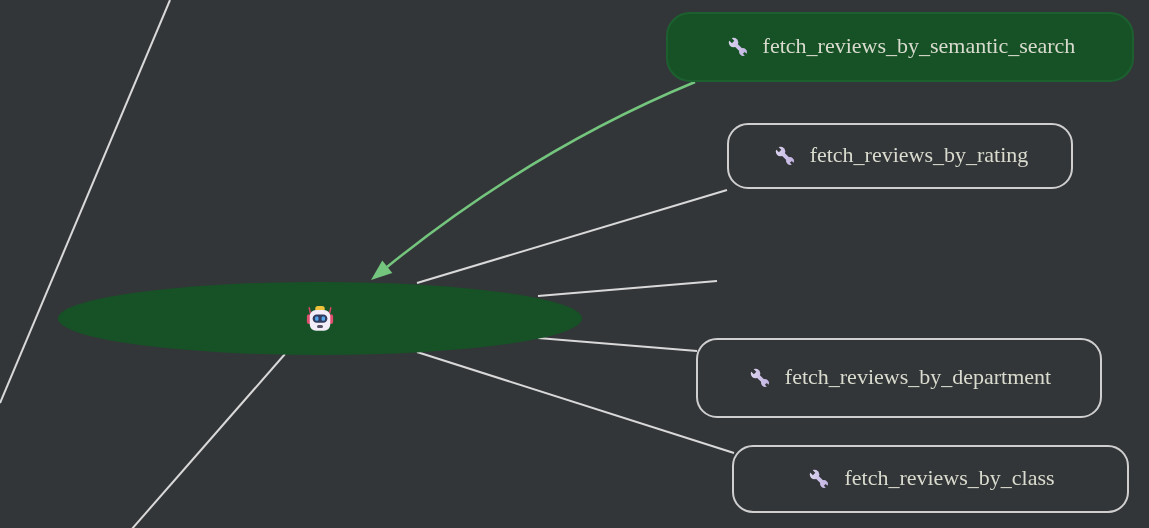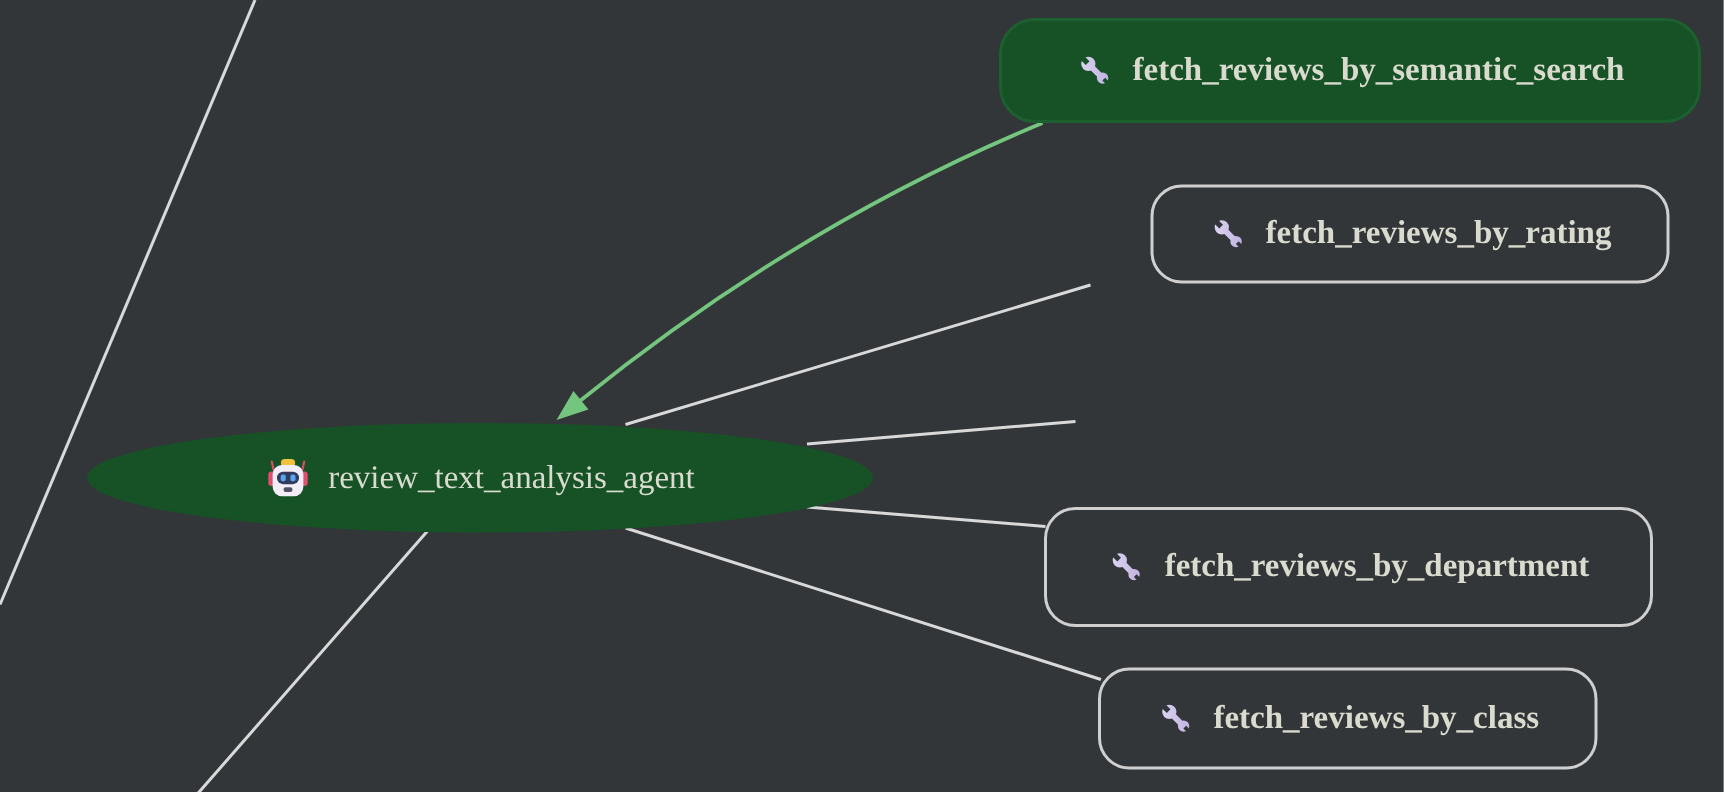"fetch_reviews_by_semantic_search" .tool { font-weight: bold -> none }
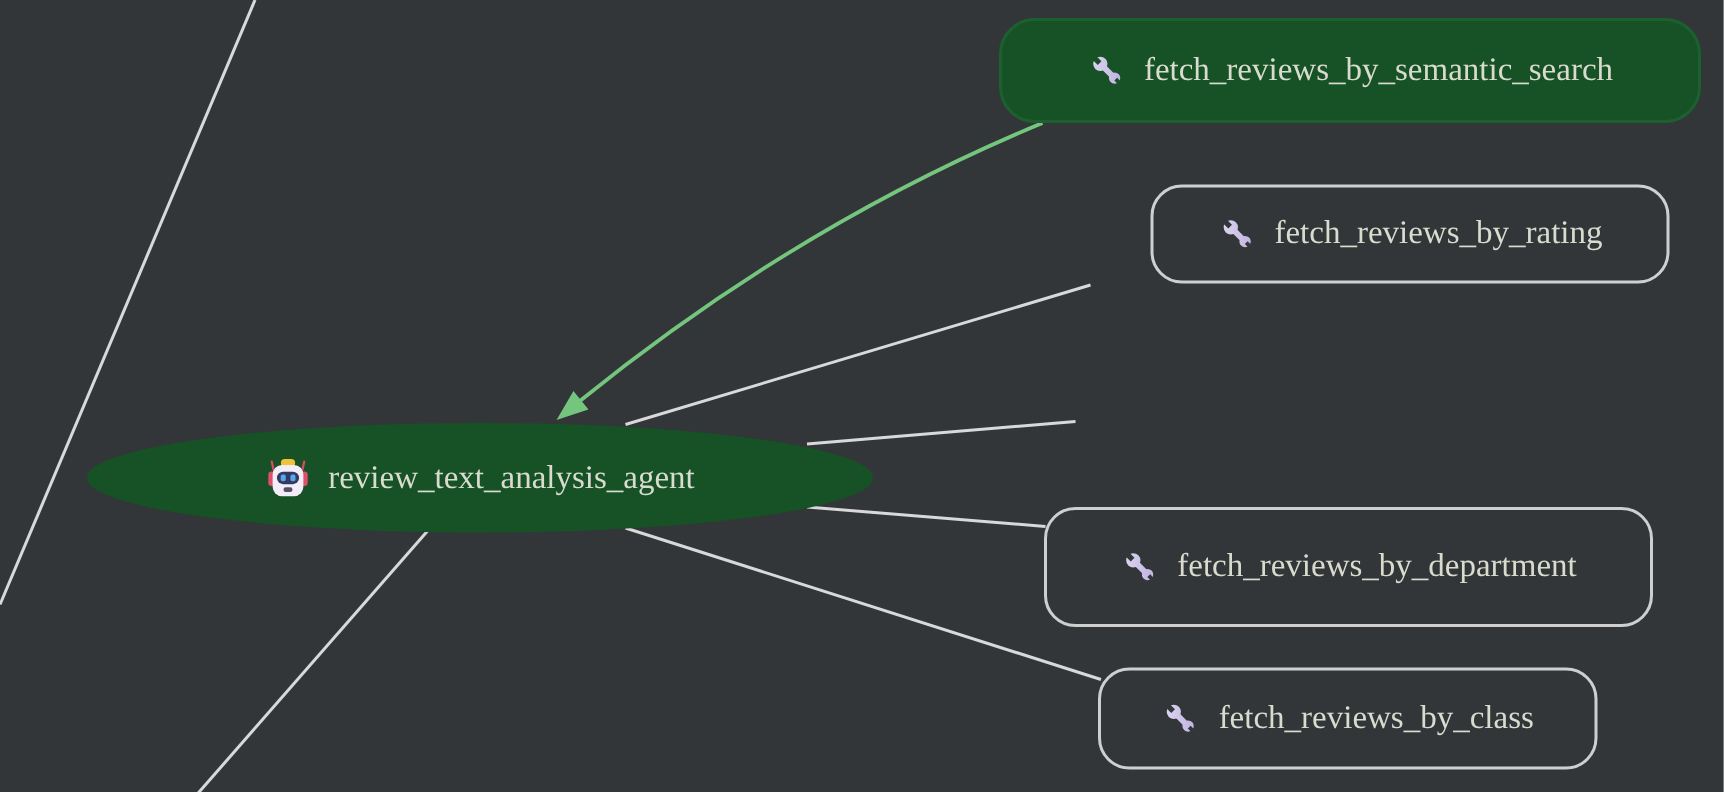"fetch_reviews_by_rating" .n-rating { margin-left: 40px -> none }
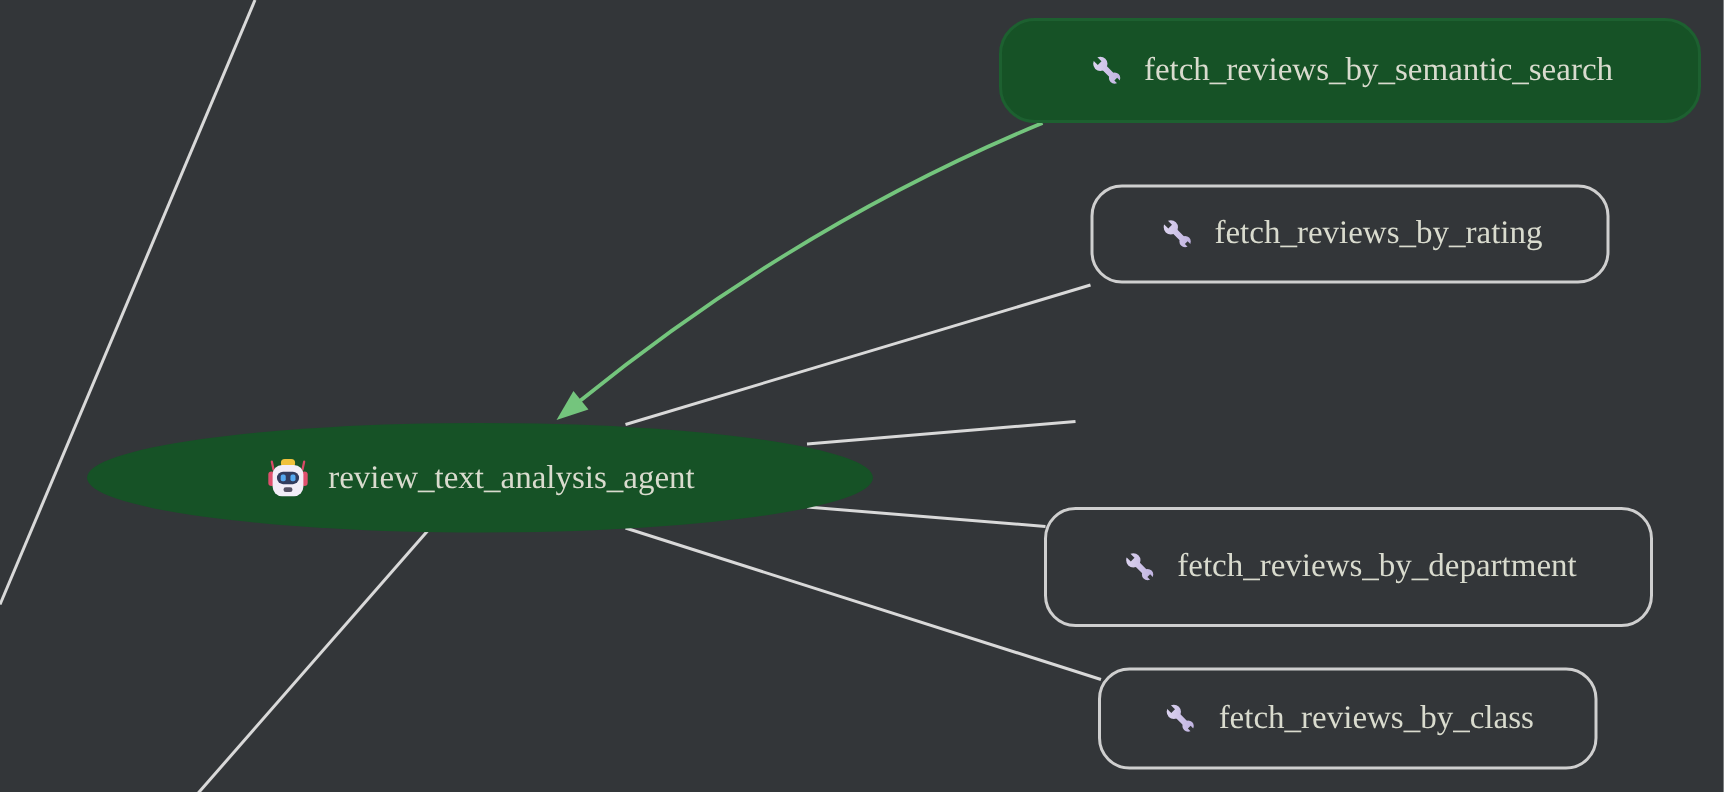"review_text_analysis_agent" span.label { html: <span>review_text_analysis_agent</span> -> none }
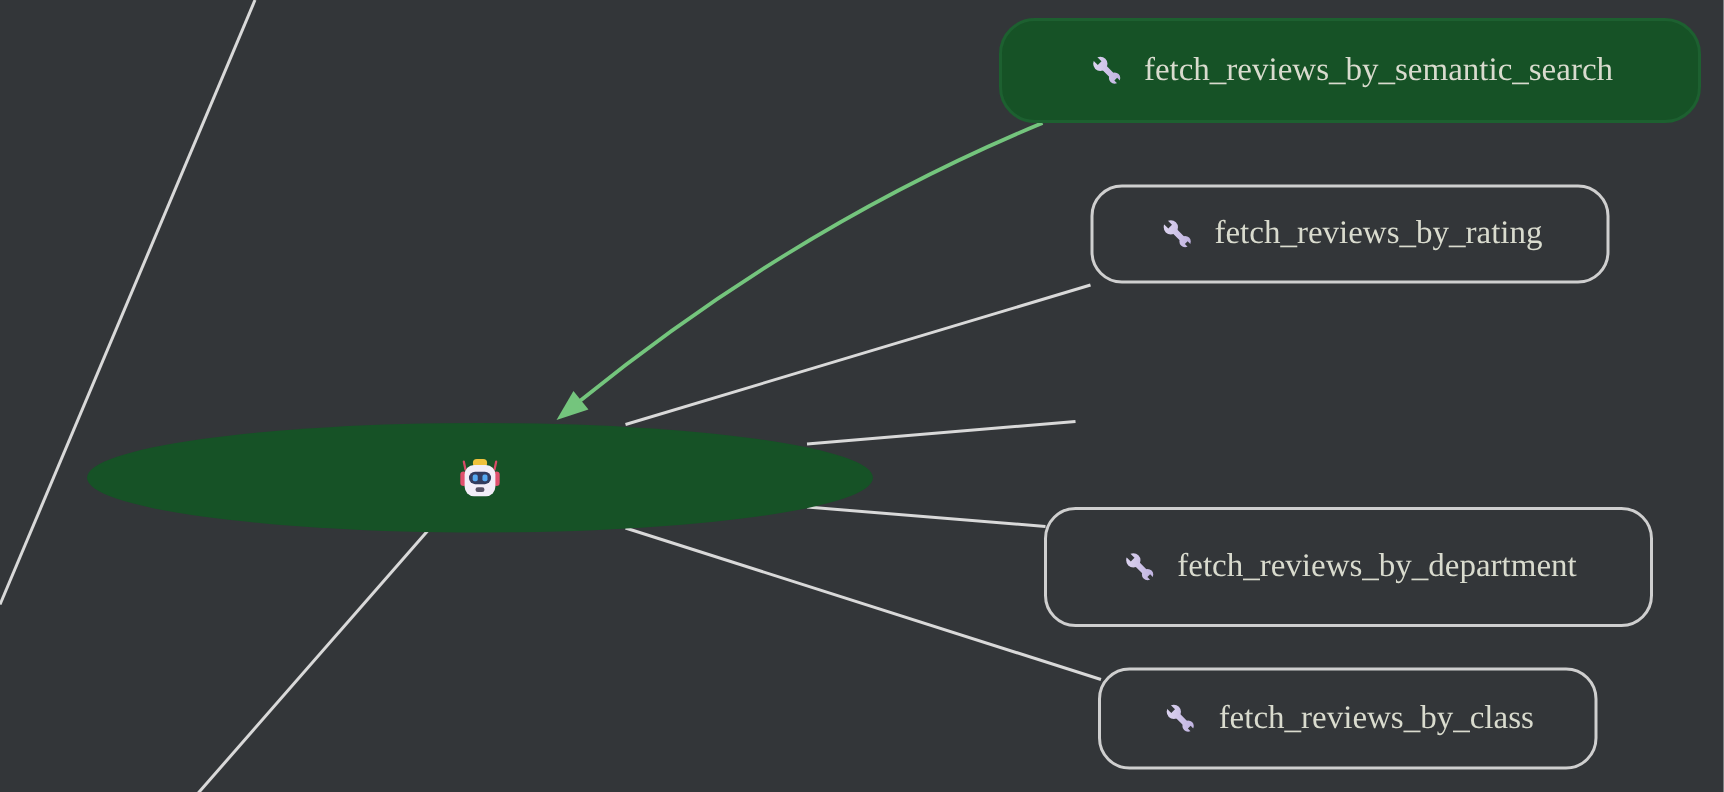"fetch_reviews_by_class" .n-class { width: 333px -> 397px }
